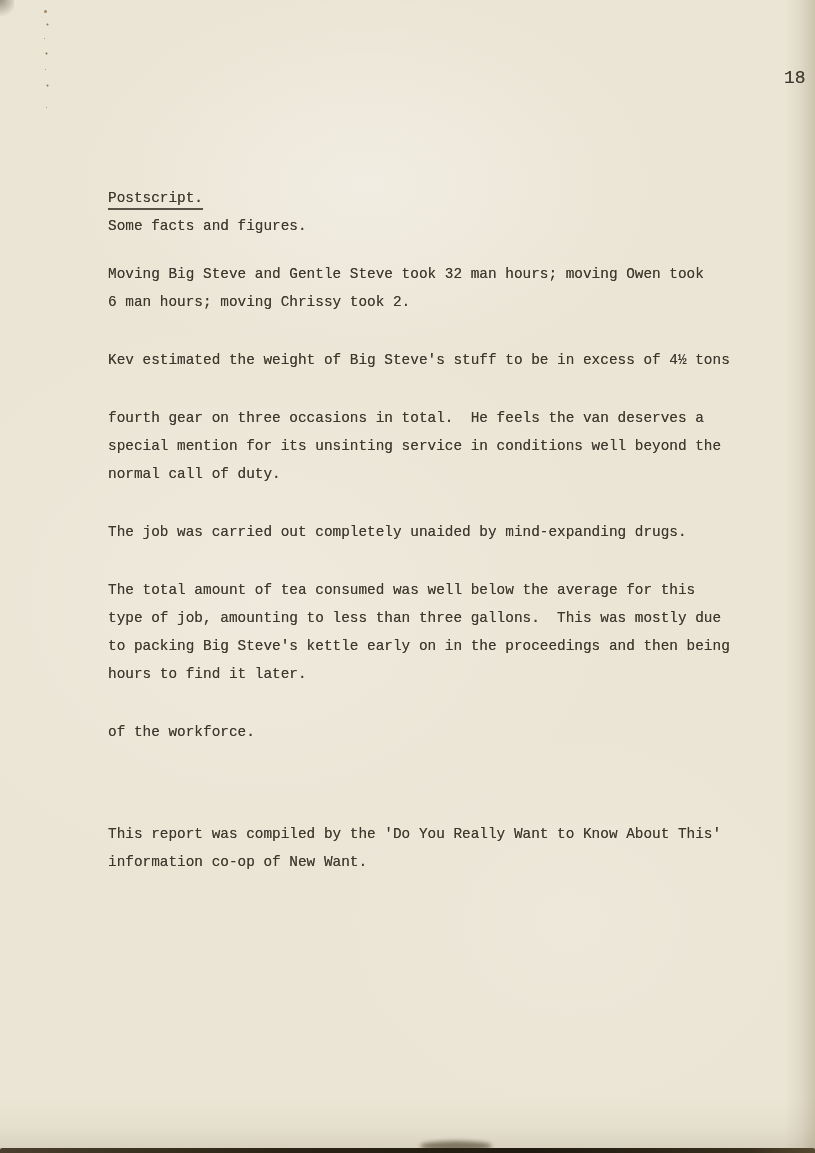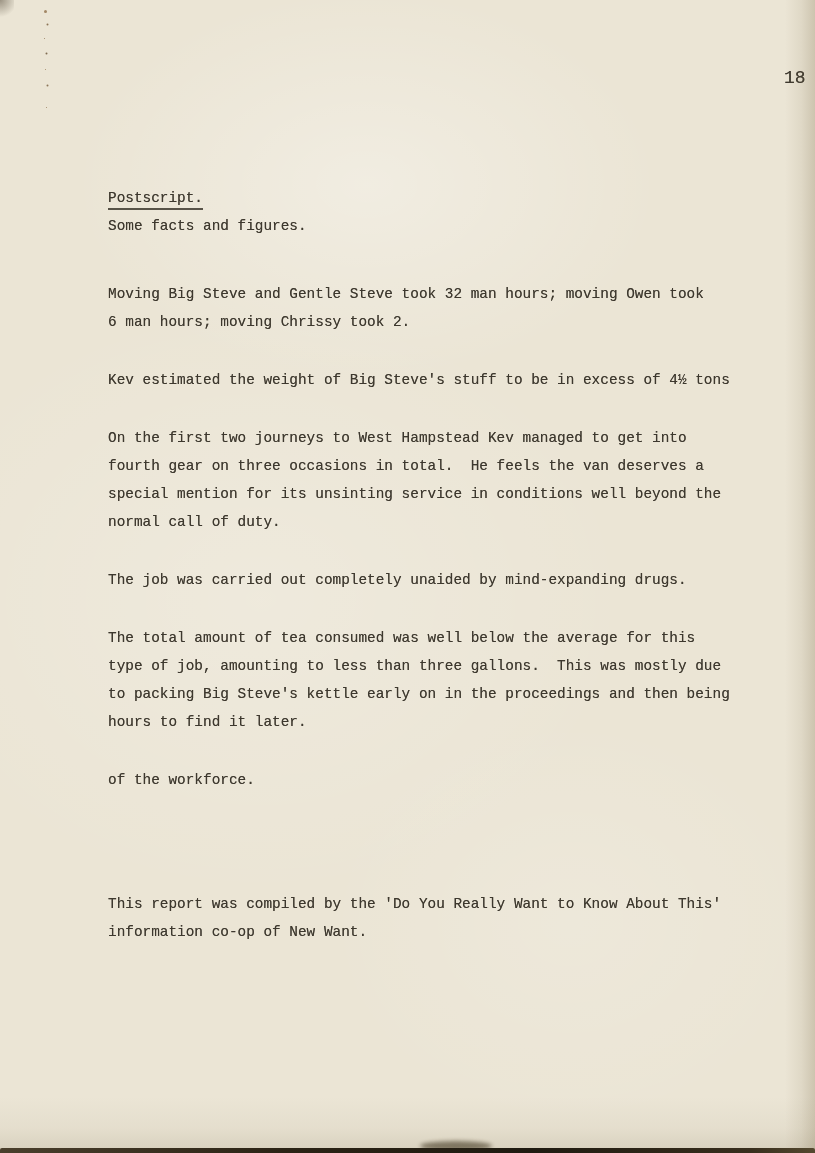"Postscript." .header-block { margin-bottom: 40px -> 20px }
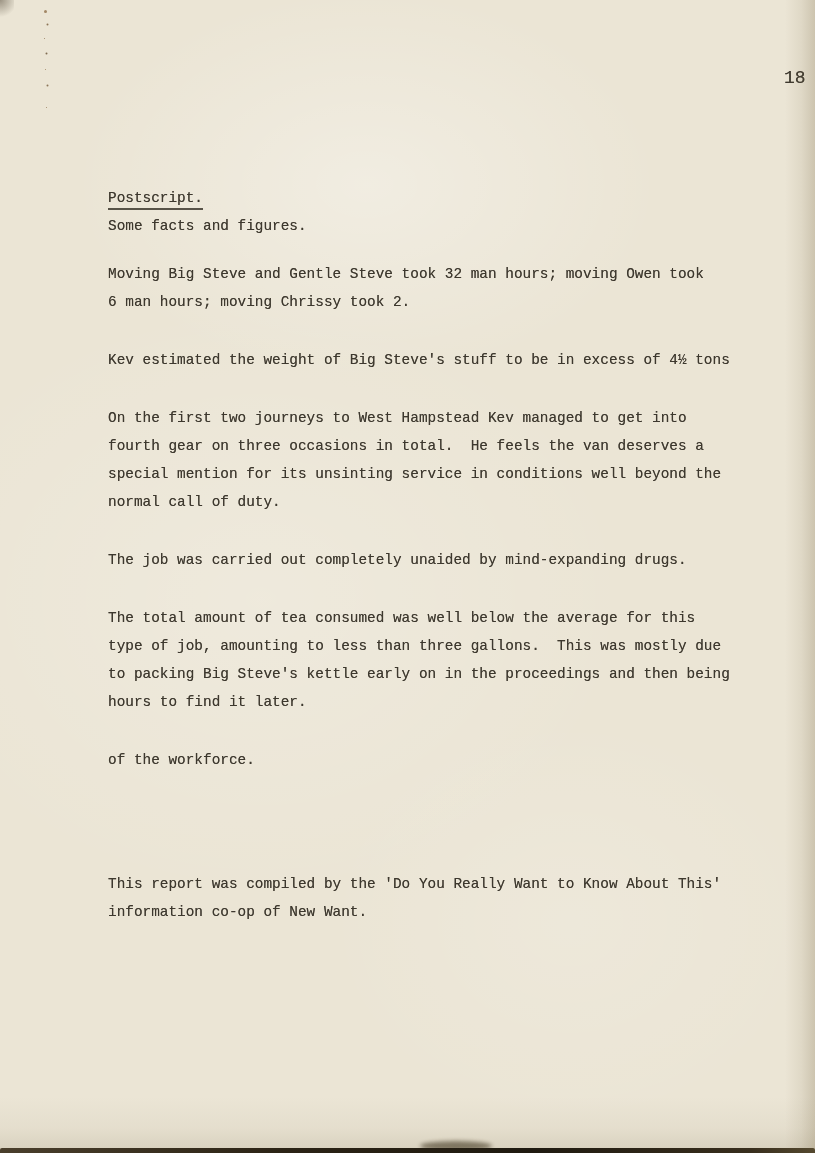"On the first two journeys" div.line { html: <div>On the first two journeys to West Hampstead Kev managed to get into</div> -> none }
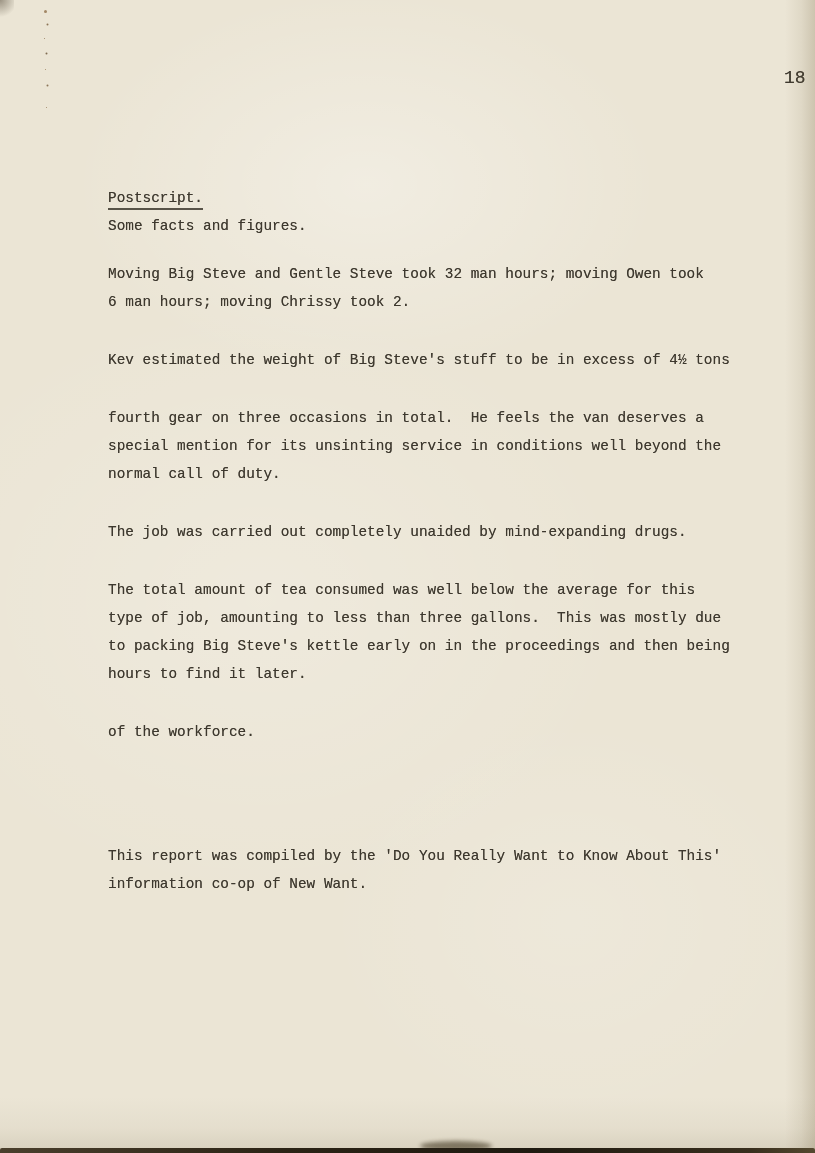"This report was compiled by" .gap-large { margin-top: 96px -> 74px }
